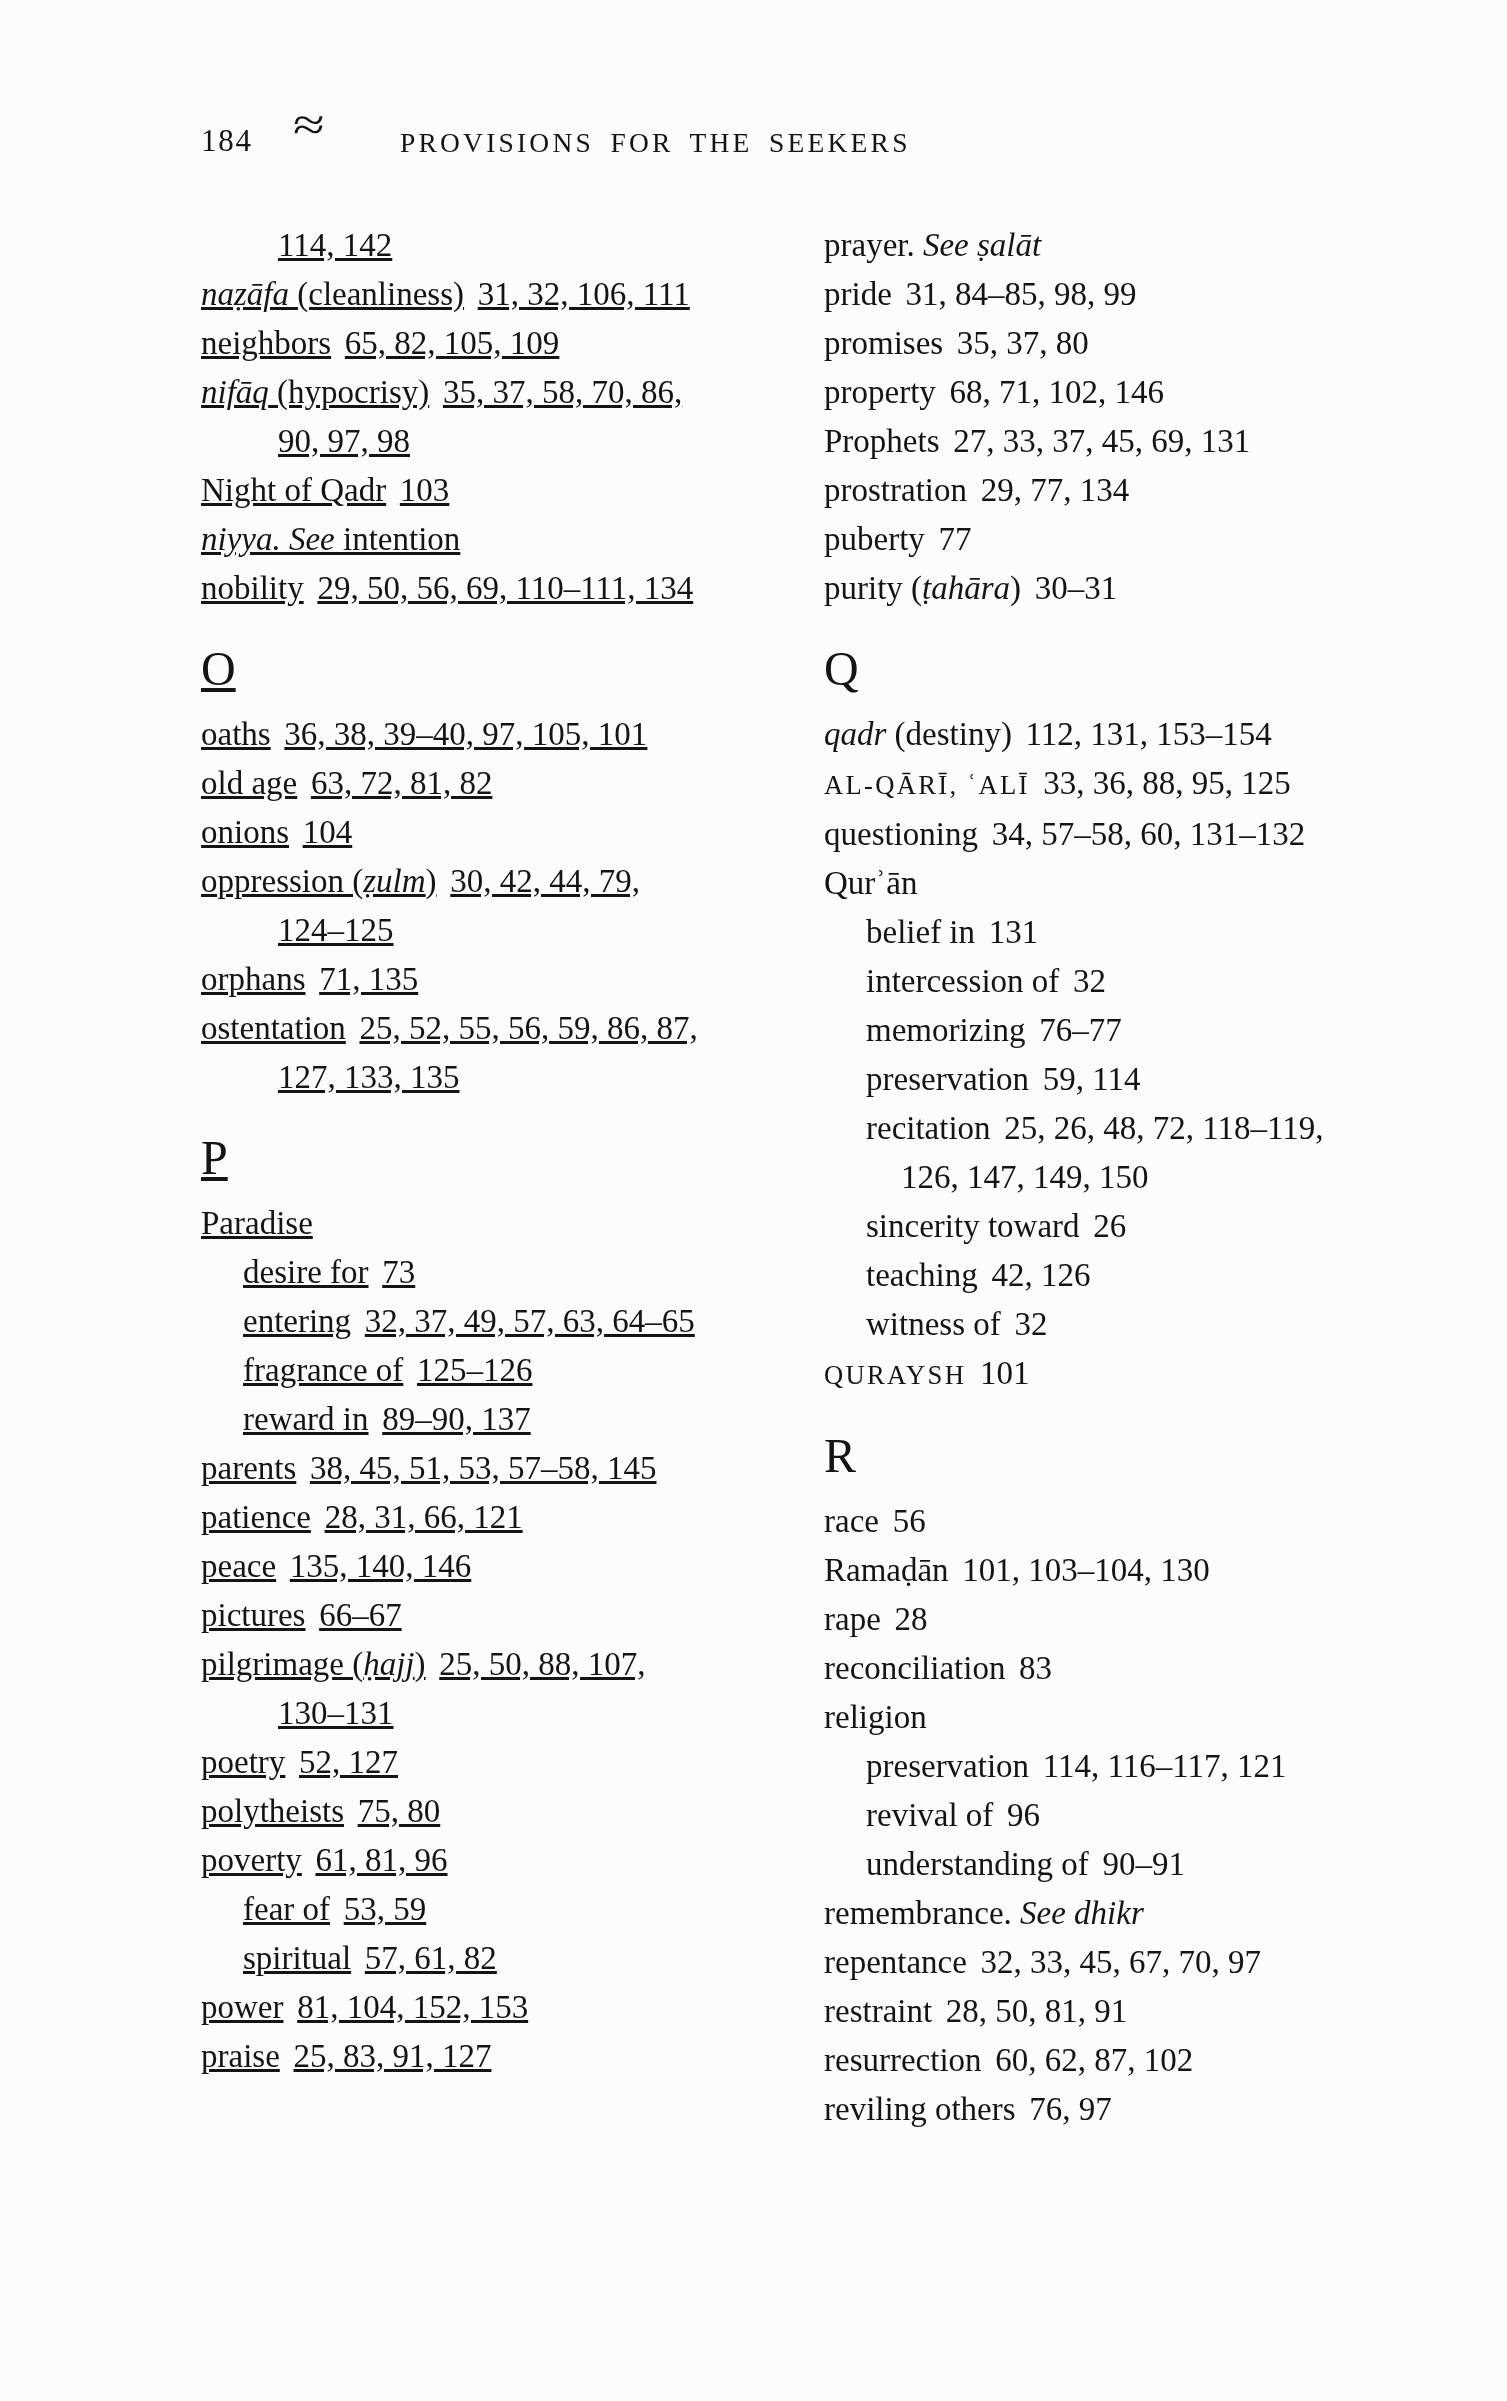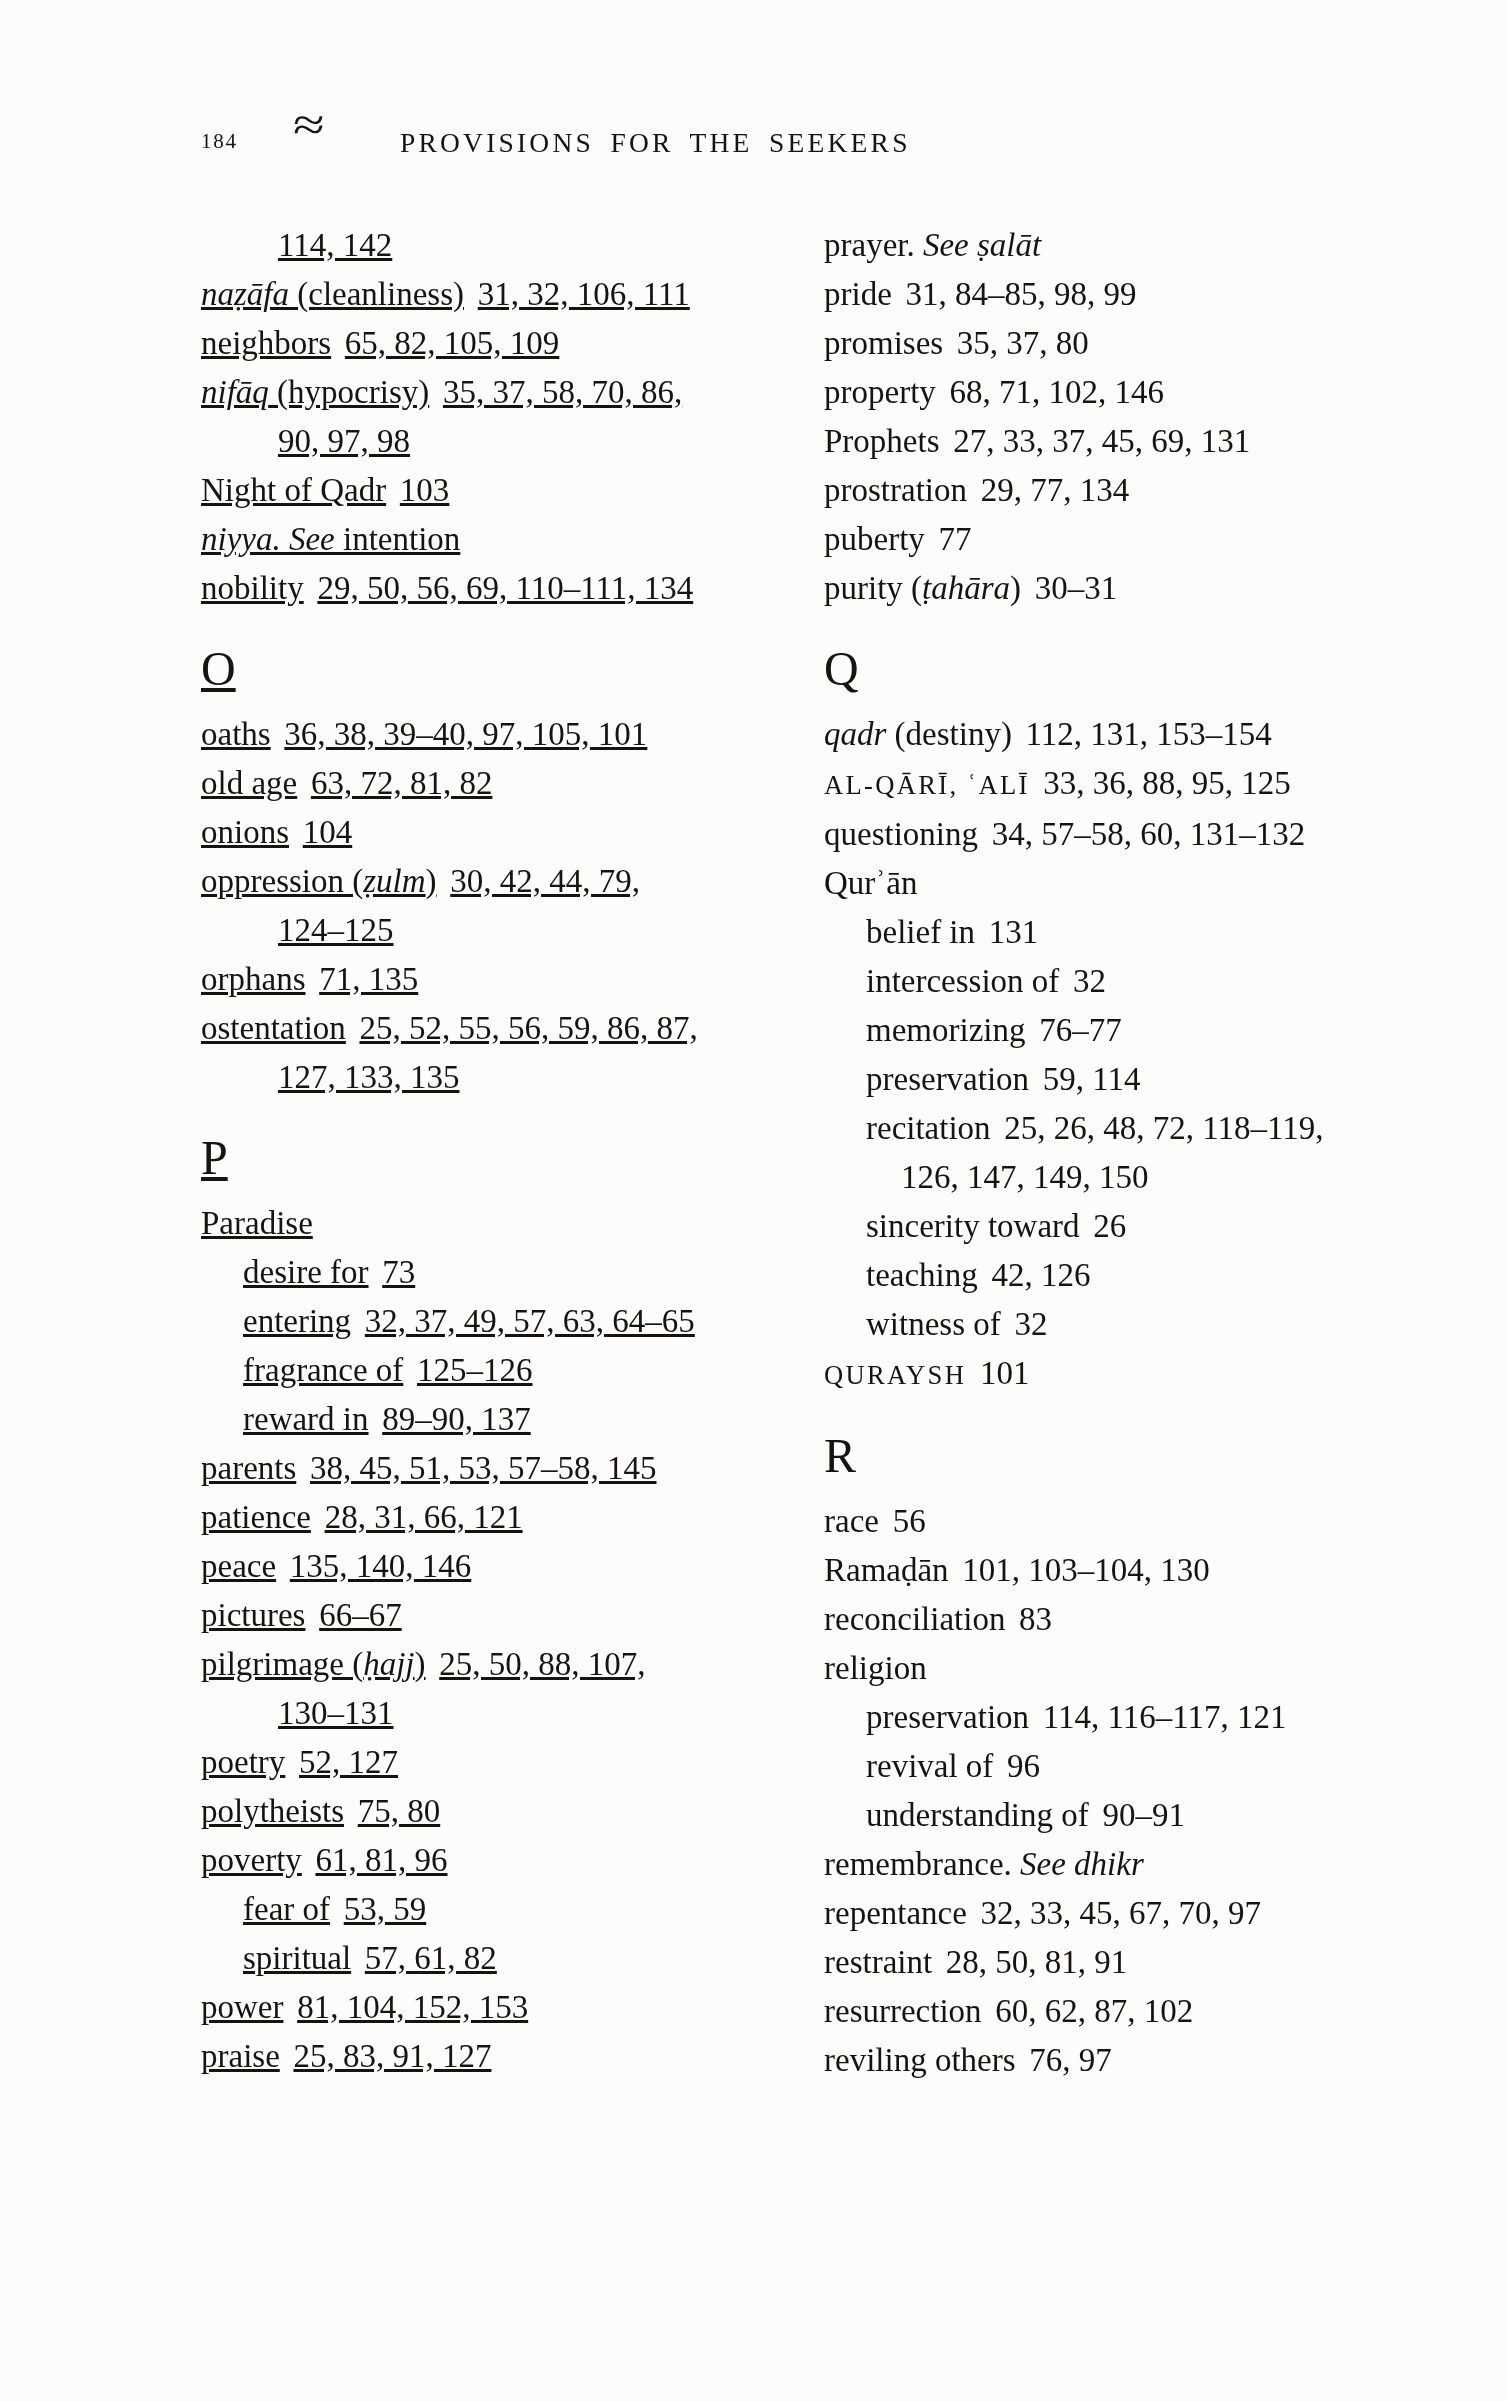"184" .page-number { font-size: 21px -> 31px }
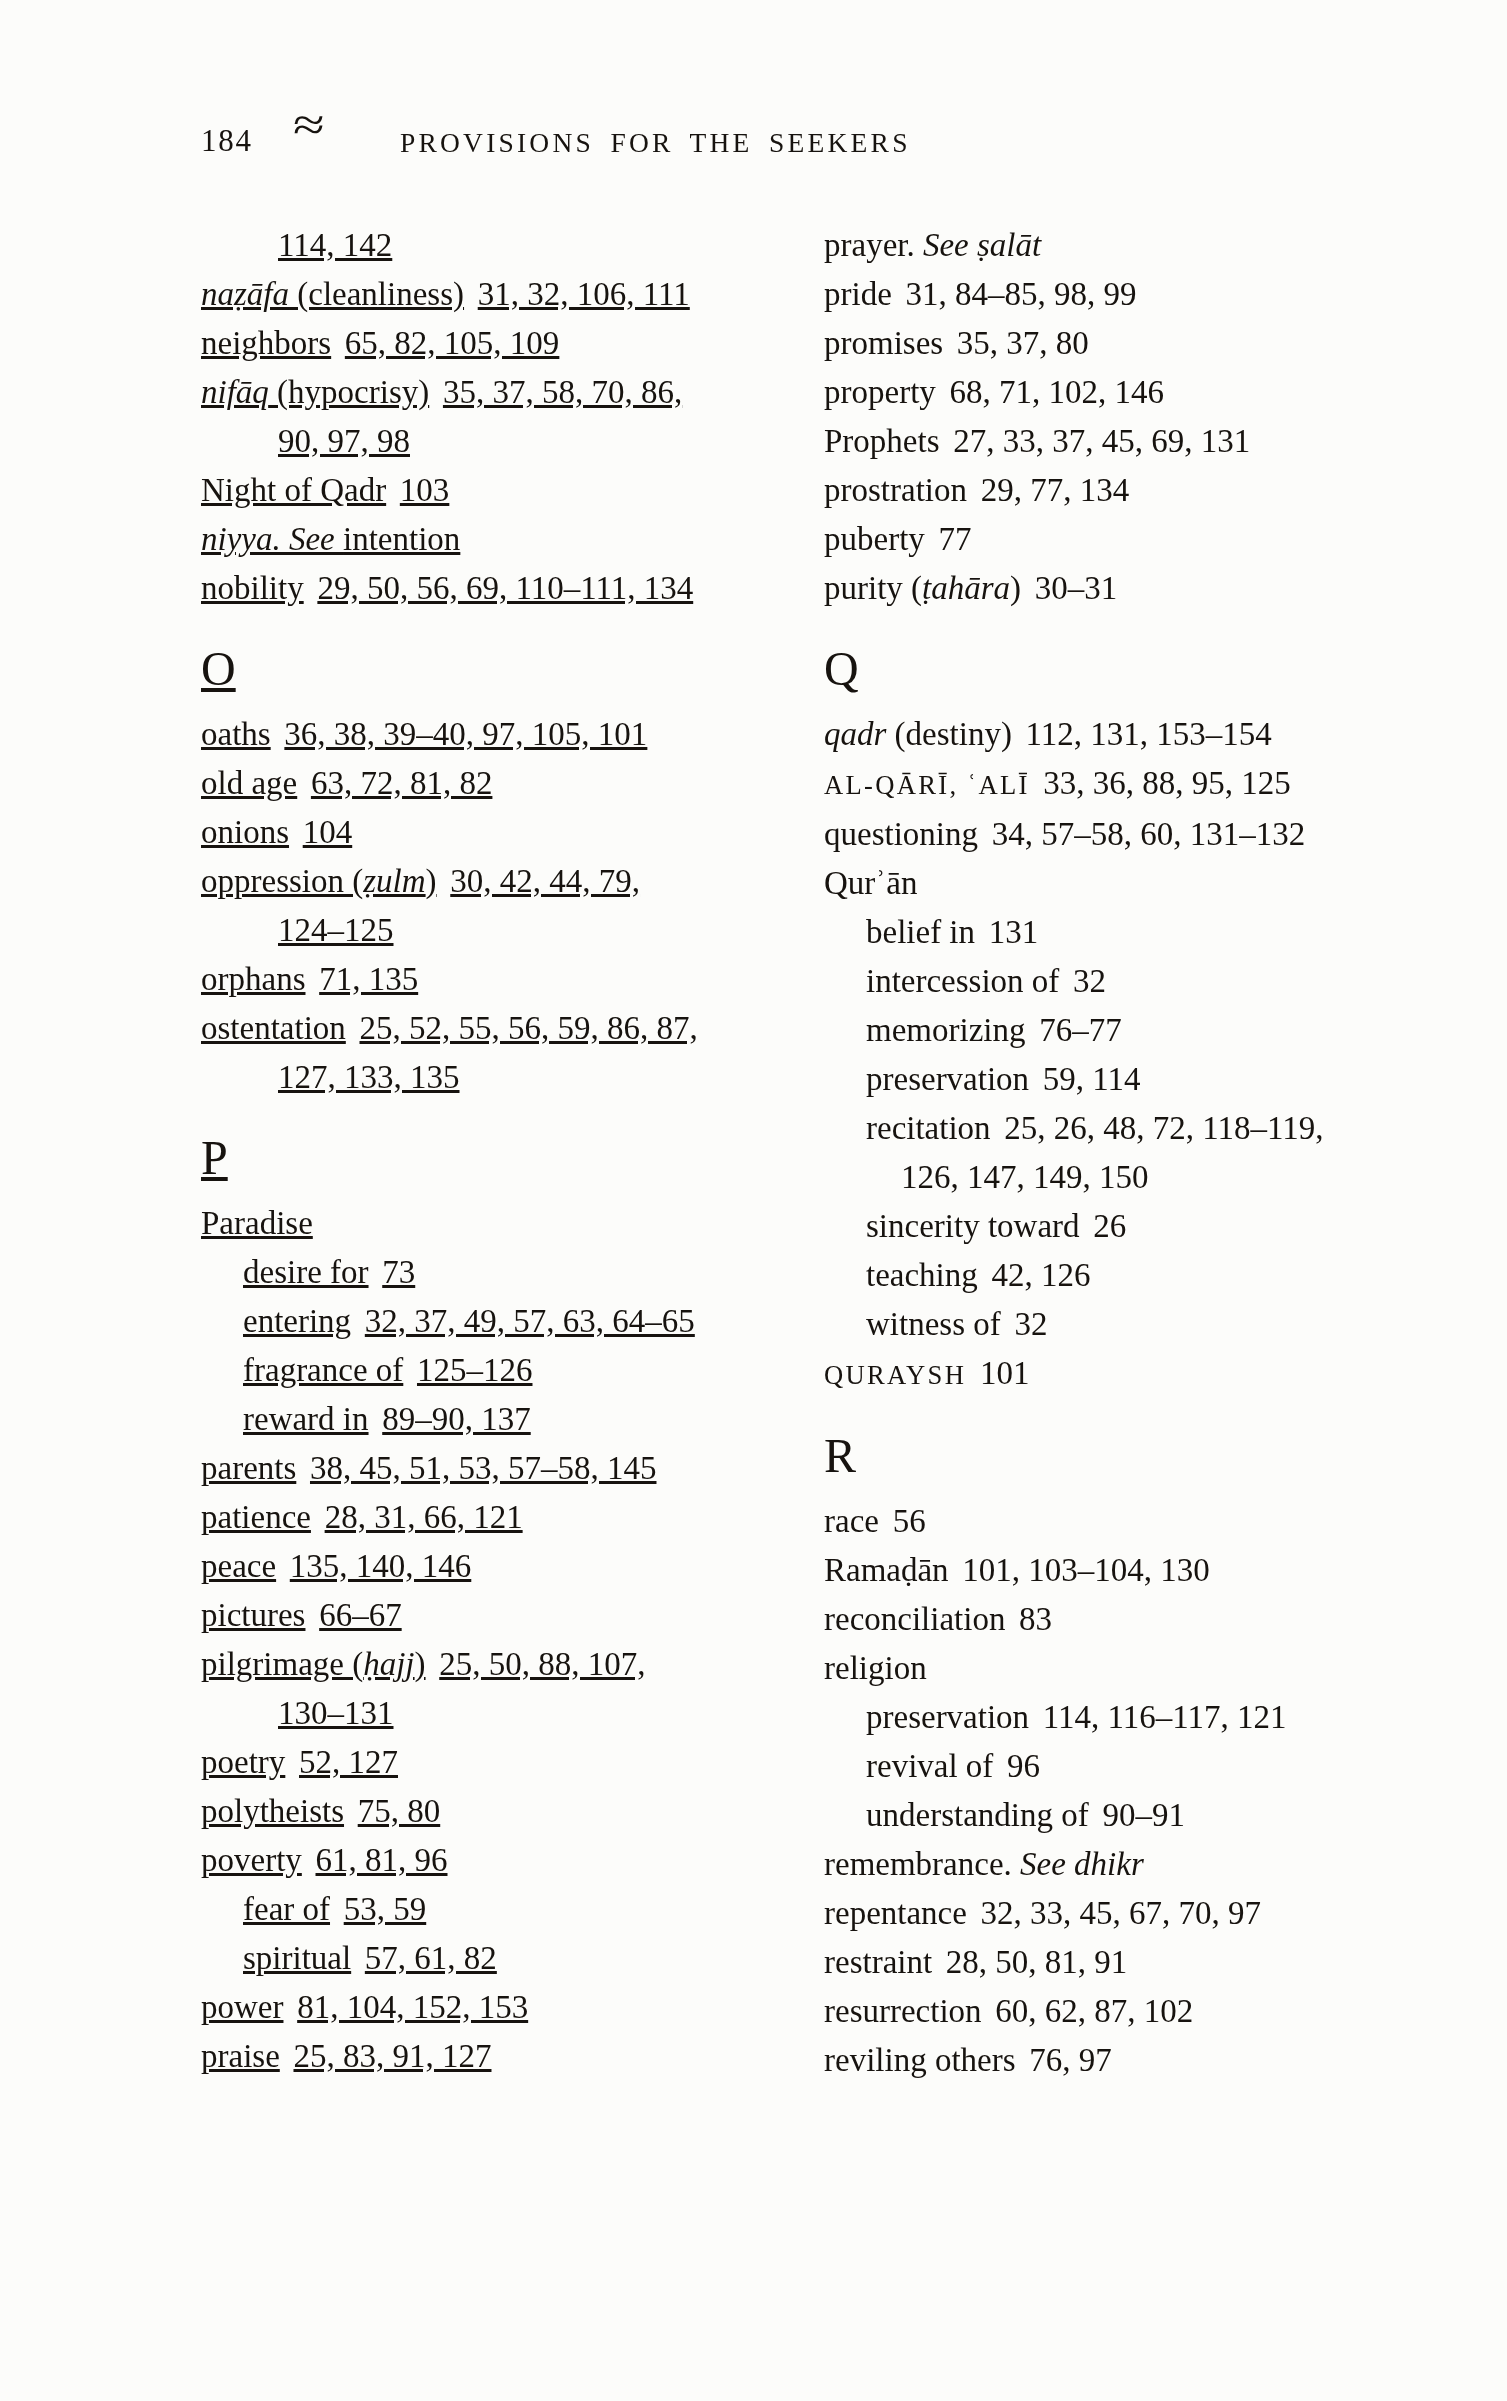"rape 28" div.line { html: none -> <div><span>rape</span><span>28</span></div> }
